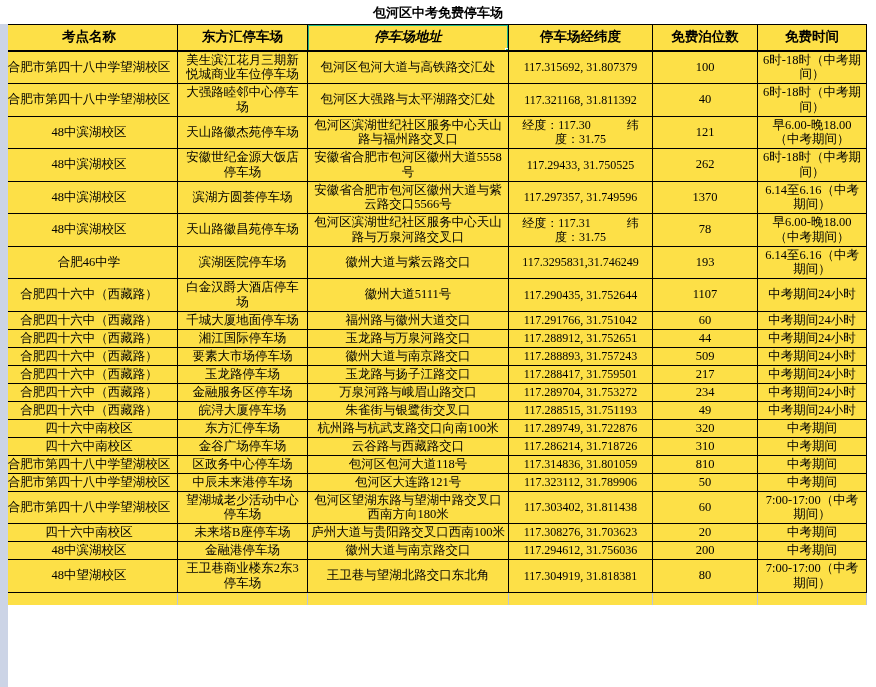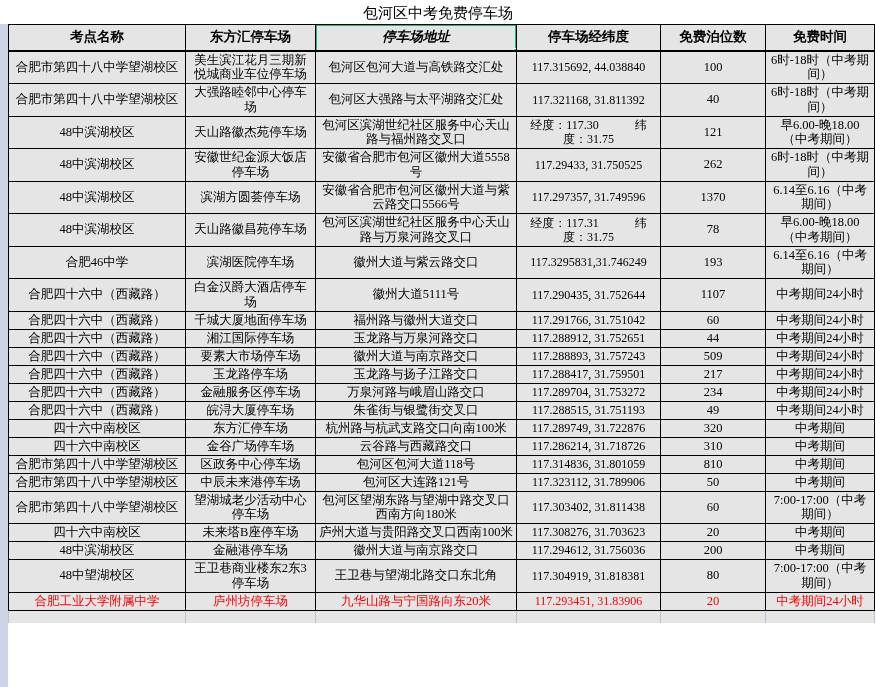"包河区中考免费停车场" .title { font-size: 15px -> 13px; font-weight: normal -> bold }
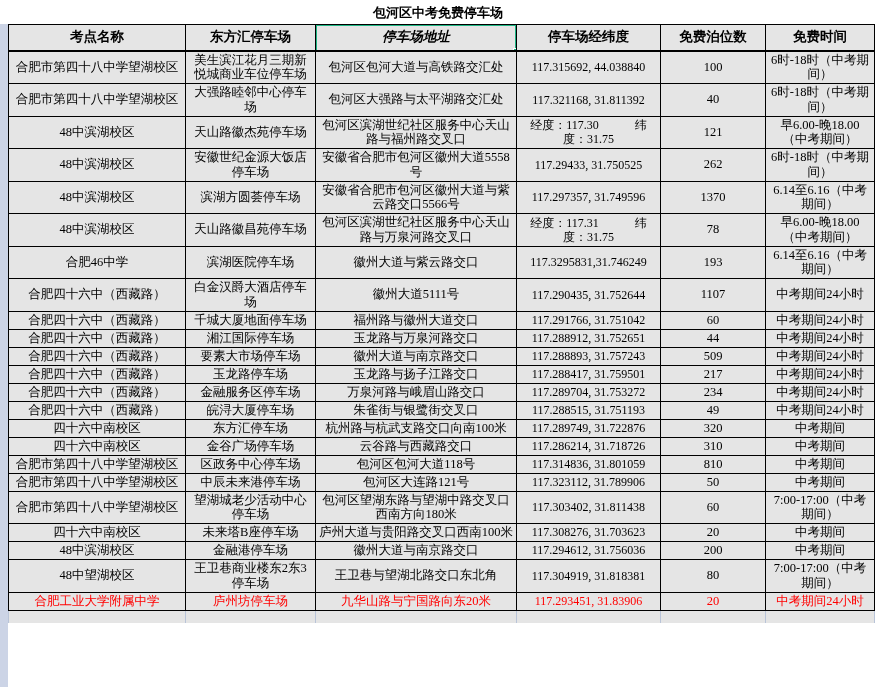"考点名称" table { background: #e5e5e5 -> #fde047; margin-left: 8px -> none }
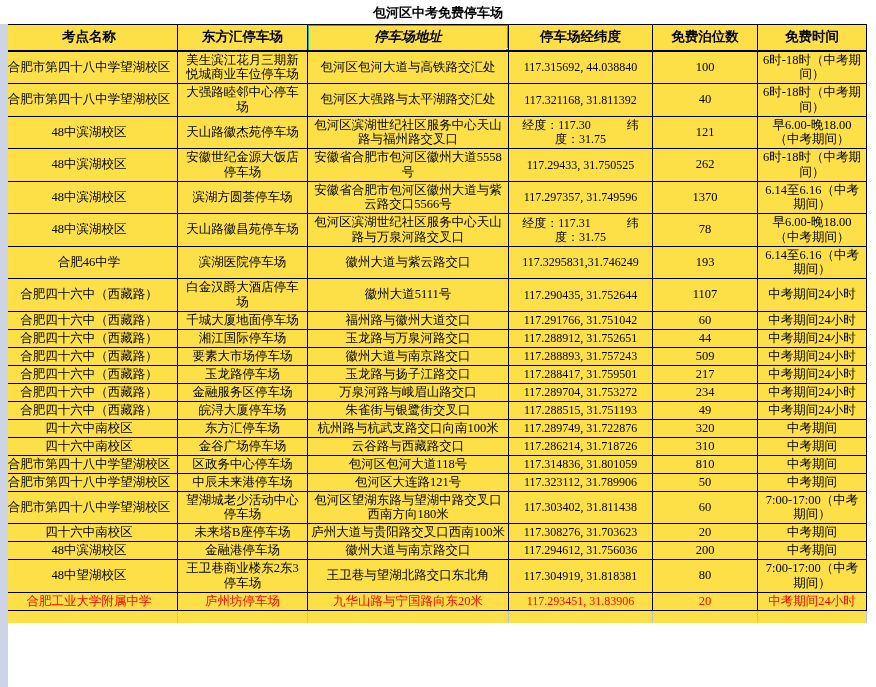"117.315692, 44.038840" td { text: 44.038840 -> 31.807379 }
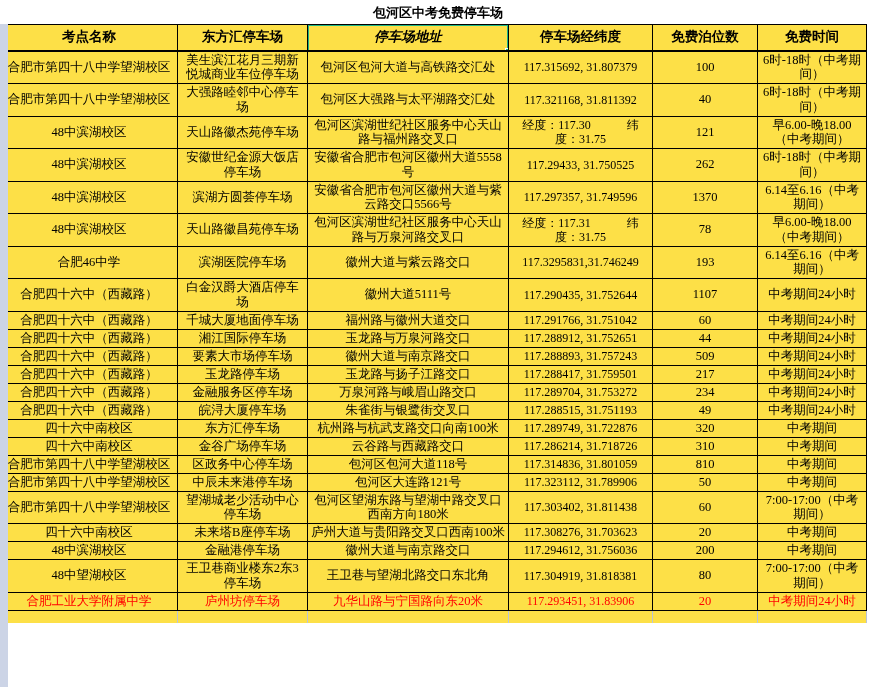"合肥工业大学附属中学" tr.red-row { html: <tr> <td>合肥工业大学附属中学</td> <td>庐州坊停车场</td> <td>九华山路与宁国路向东20米</td> <td>117.293451, 31.83906</td> <td>20</td> <td>中考期间24小时</td> </tr> -> none }
